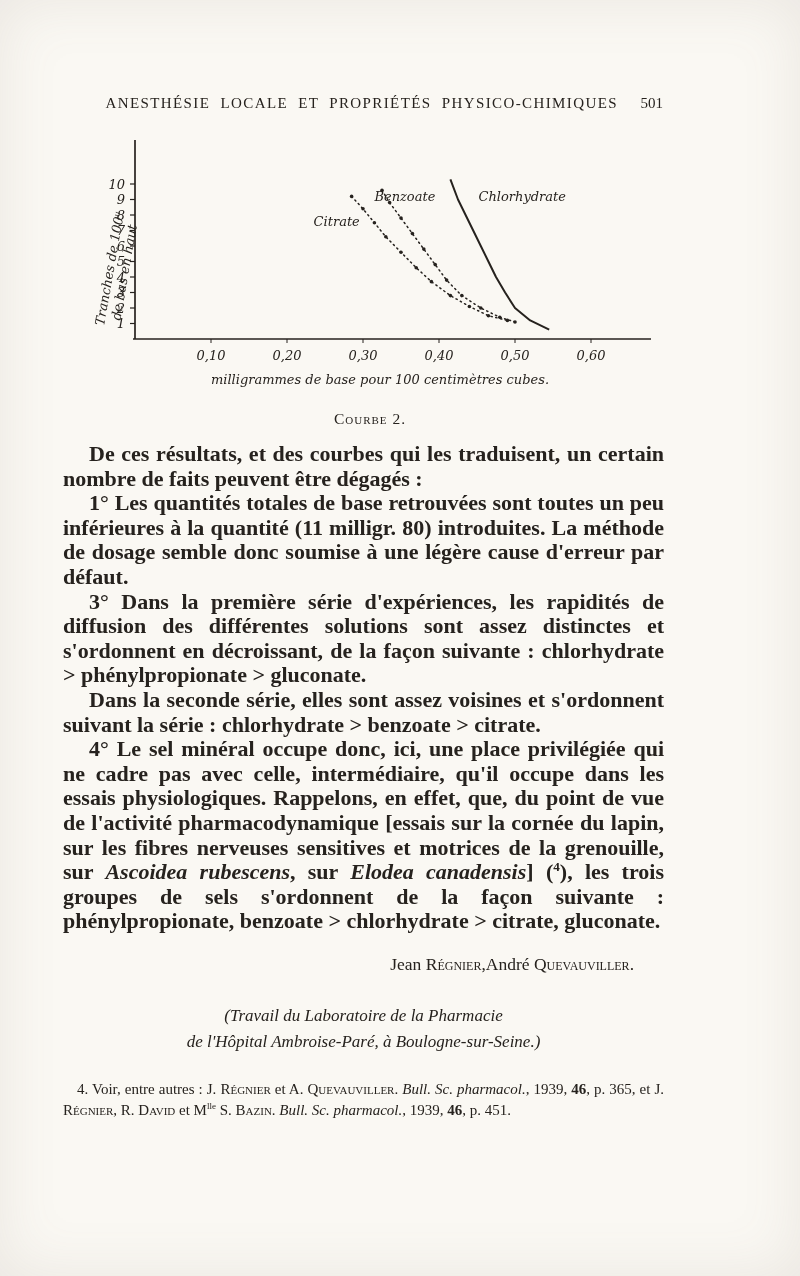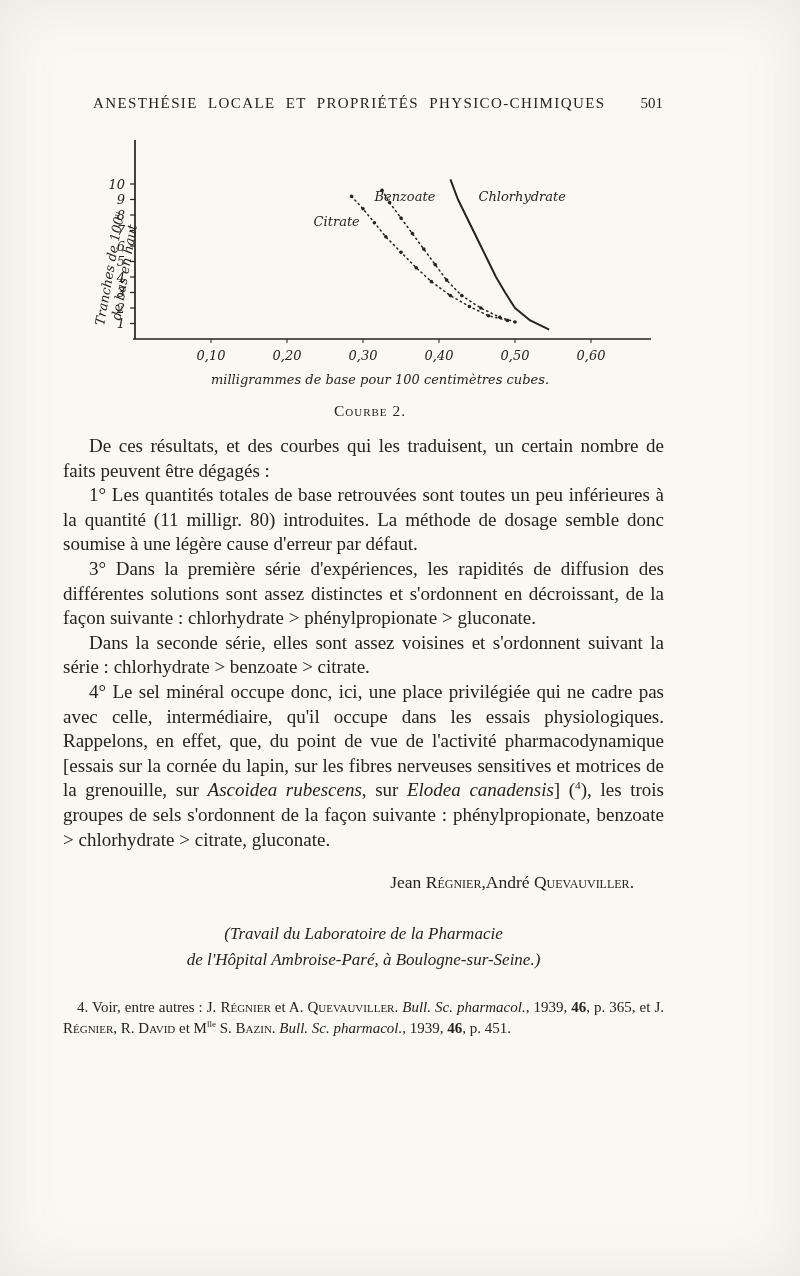"ANESTHÉSIE LOCALE ET PROPRIÉTÉS" .header-title { text-align: left -> center }
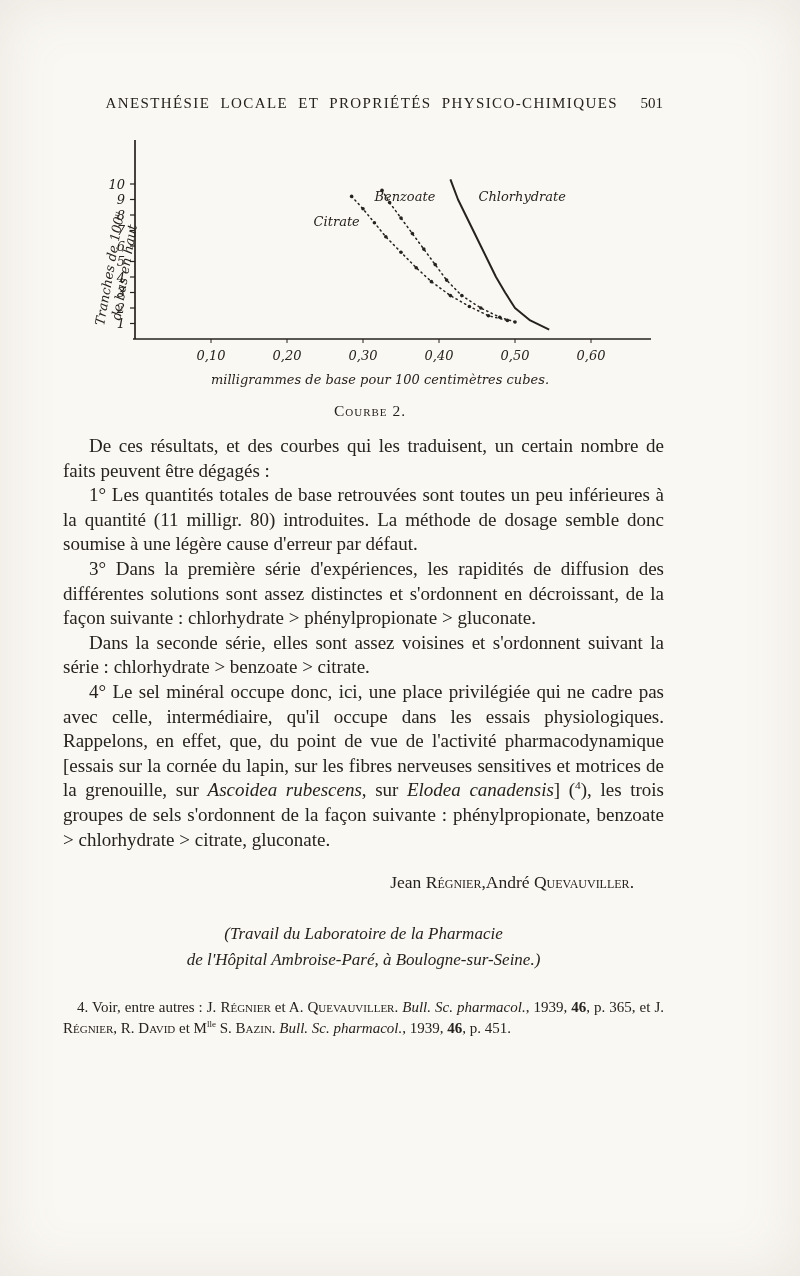"Courbe 2." .caption { margin-top: 12px -> 20px }
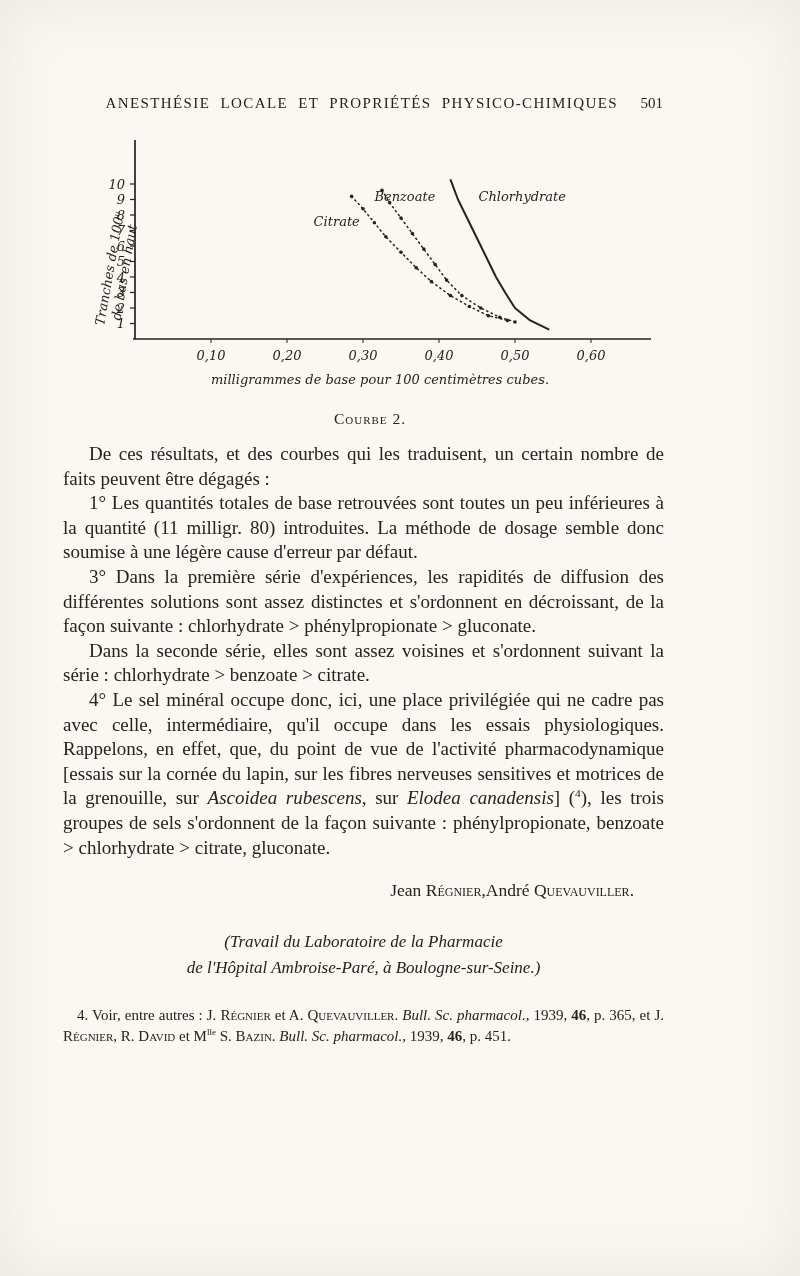"De ces résultats, et des" .body { font-size: 19px -> 22px; font-weight: none -> bold }
